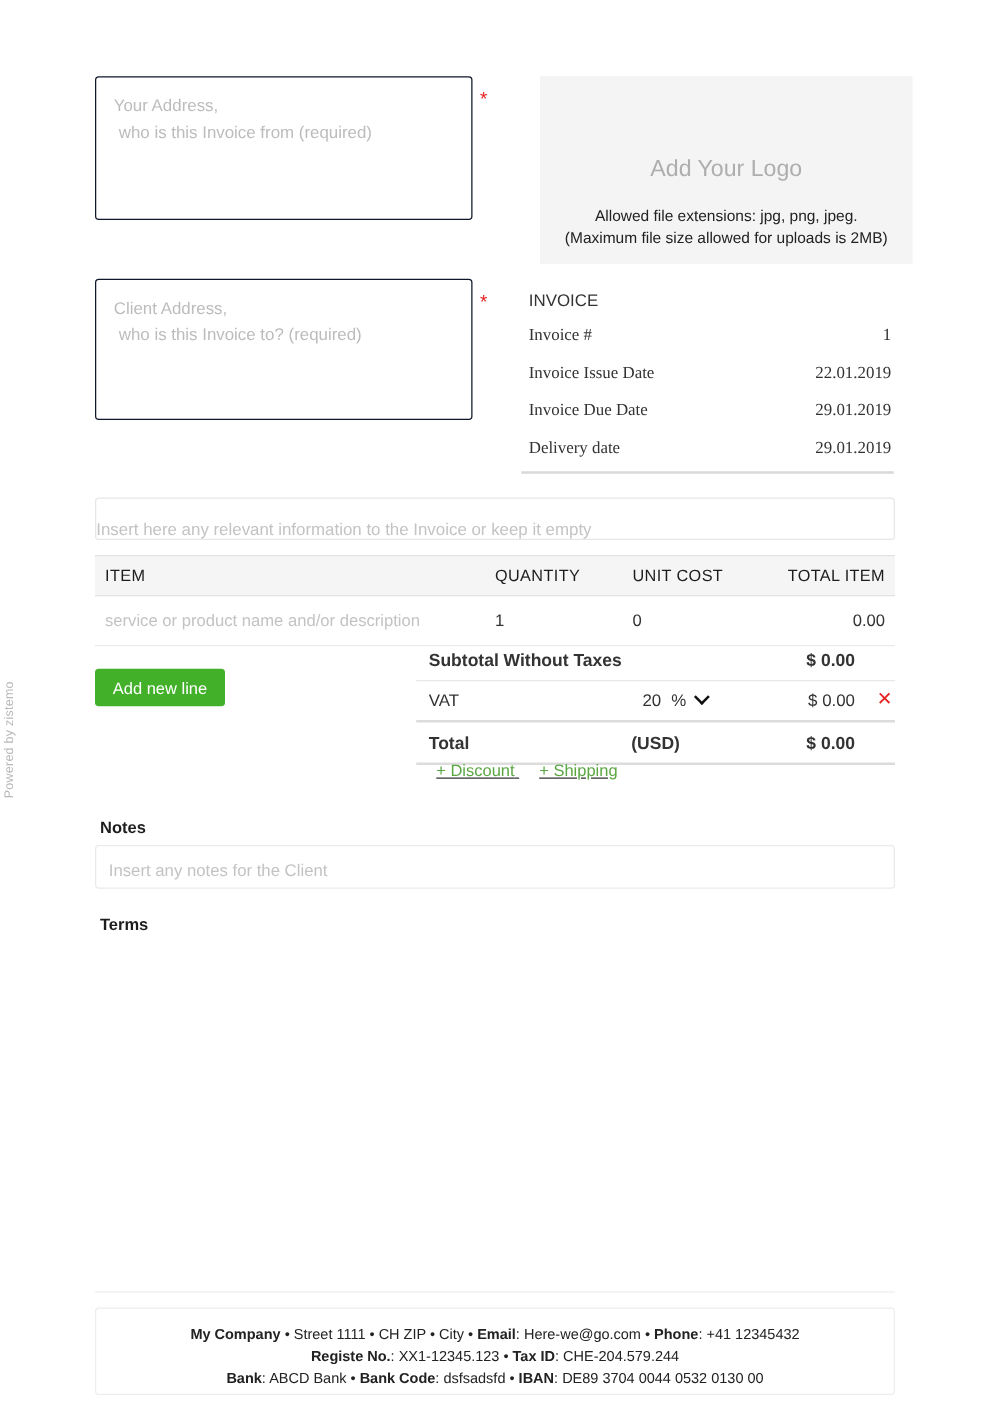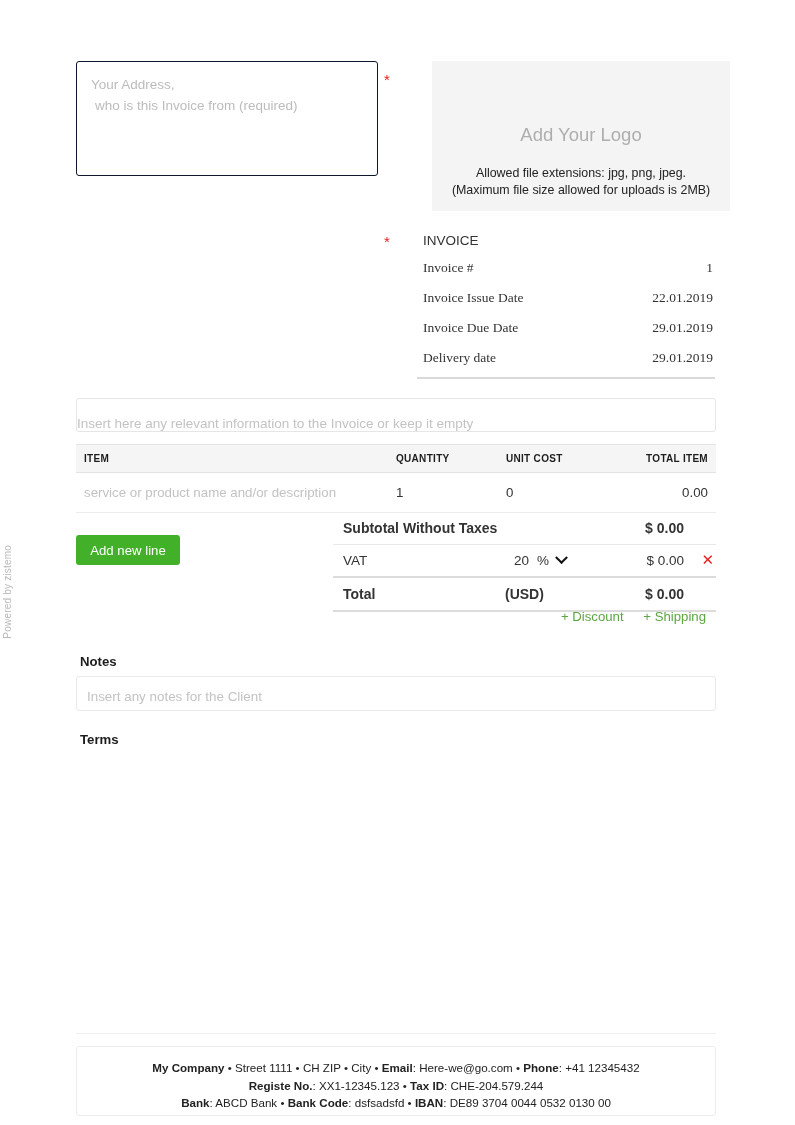"Client Address," div.addr-box { html: none -> <div> <div>Client Address,</div> <div>who is this Invoice to? (required)</div> </div> }
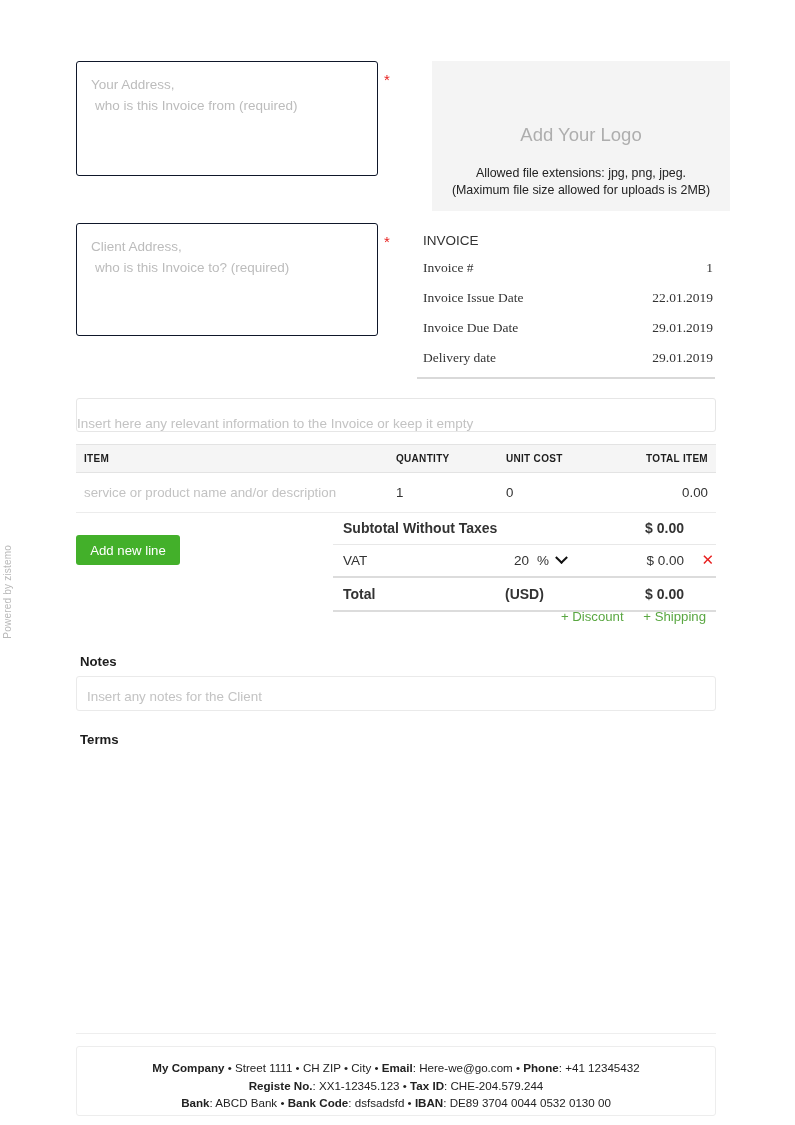"ITEM" .items-head { font-size: 10px -> 13px; font-weight: bold -> normal }
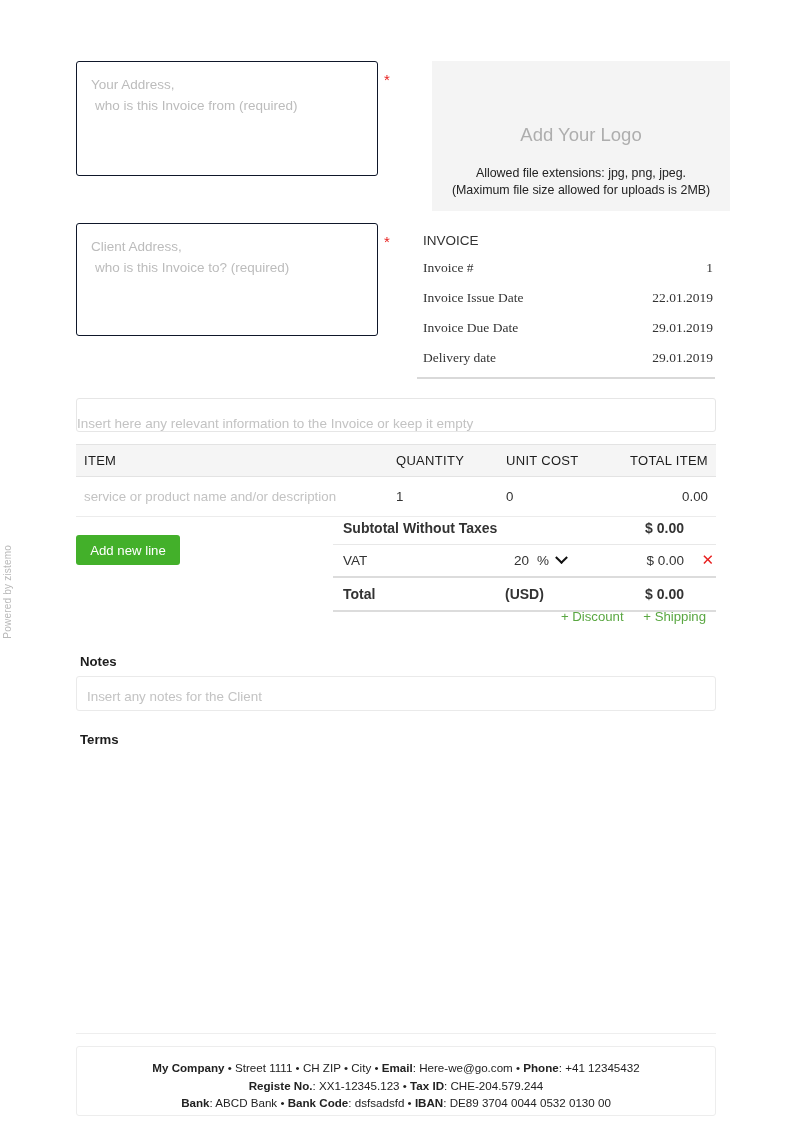"+ Discount + Shipping" .links { text-align: right -> left; text-decoration: none -> underline }
